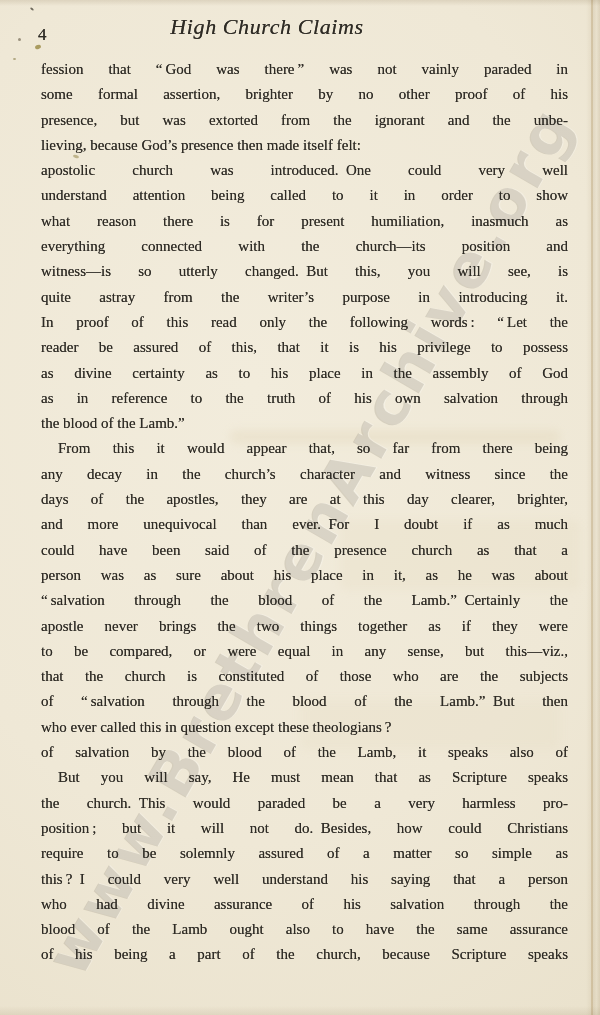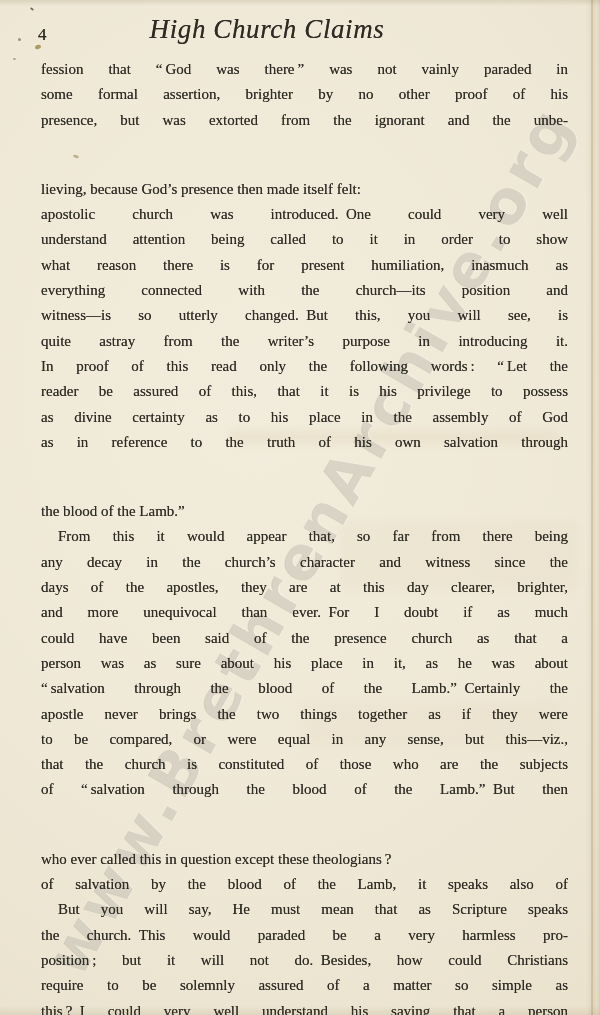"High Church Claims" .running-title { font-size: 27px -> 22px }
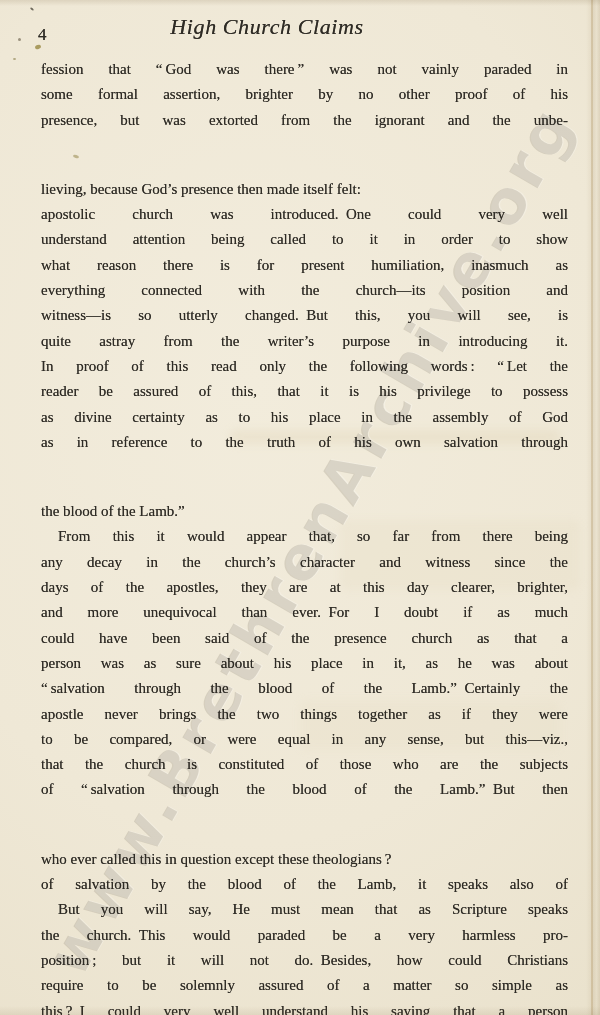"lieving, because God’s presence then" .line.endpara { margin-top: 44px -> none }
